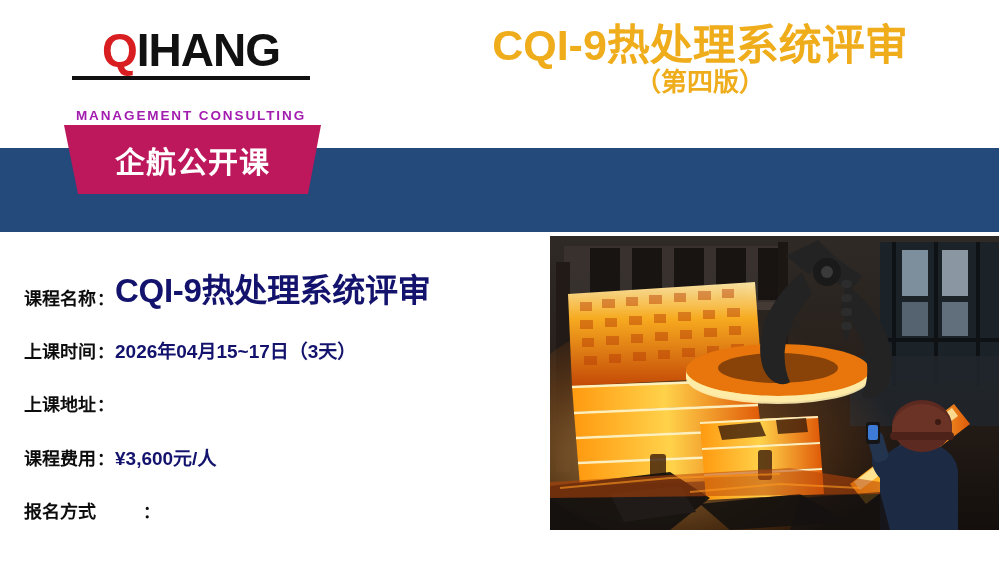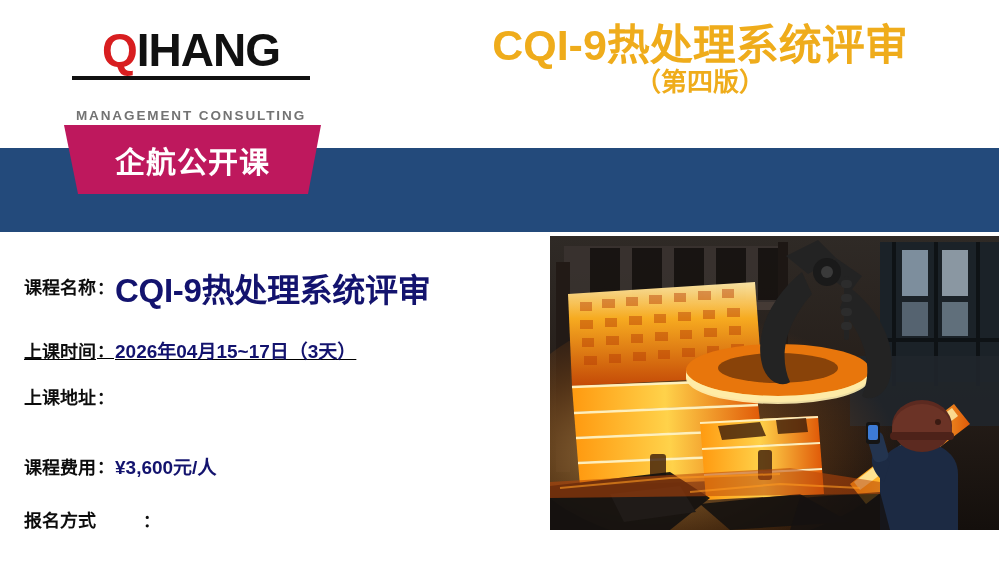"MANAGEMENT CONSULTING" .logo-sub { color: #737373 -> #a21caf }
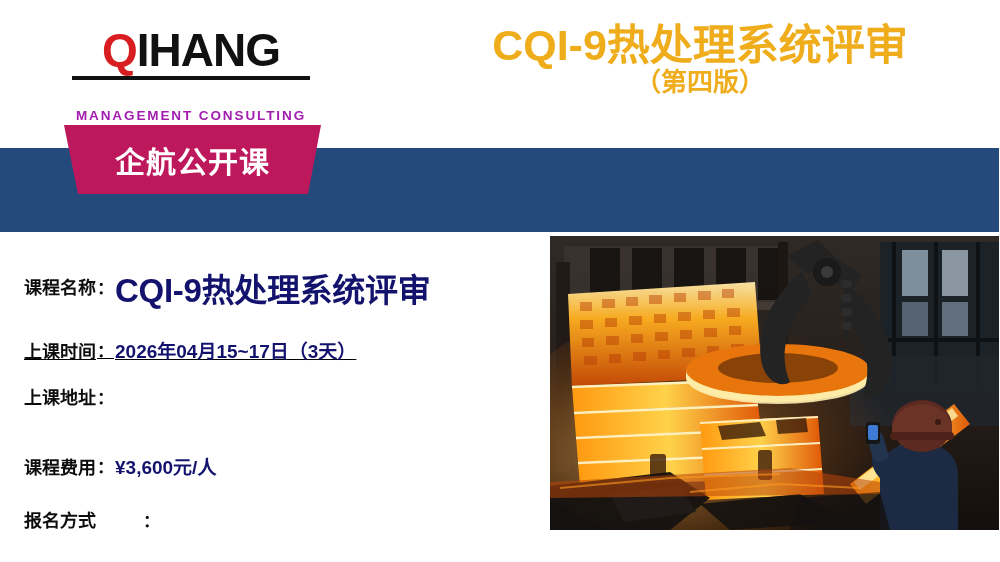"课程名称" .info-row { align-items: center -> flex-end }
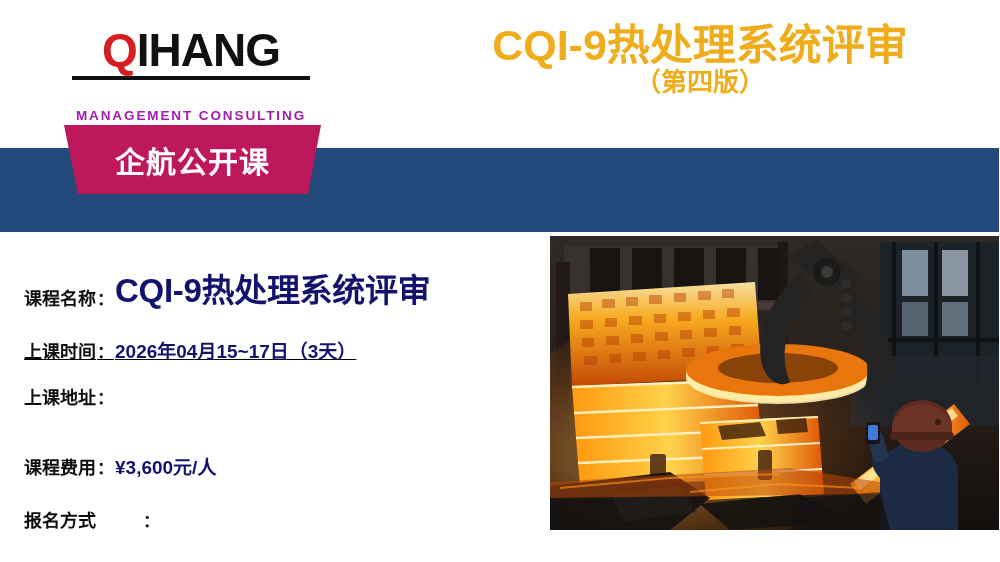"上课时间" .row-date { margin-bottom: 20px -> 27px; text-decoration: underline -> none }
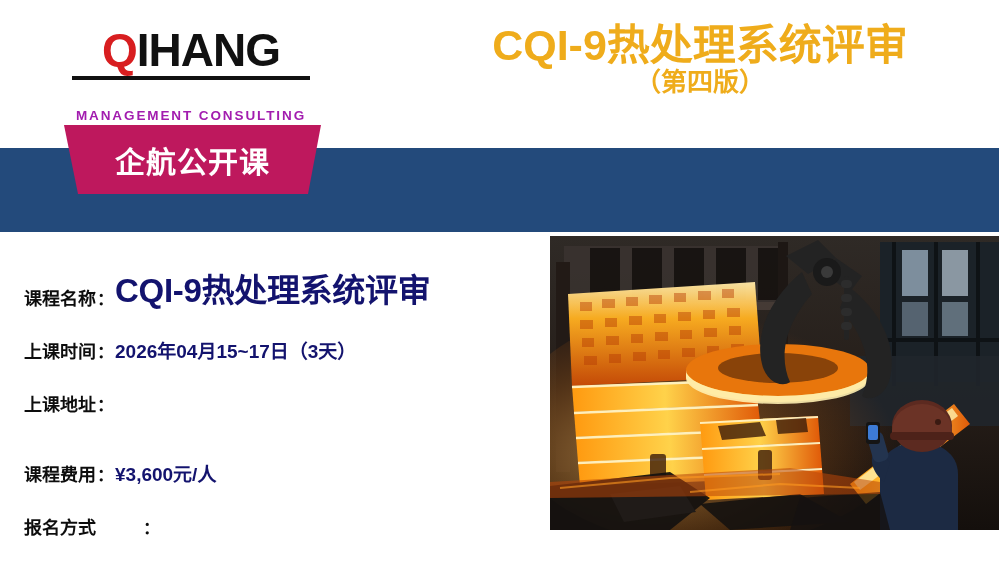"上课地址" .row-address { margin-bottom: 43px -> 27px }
